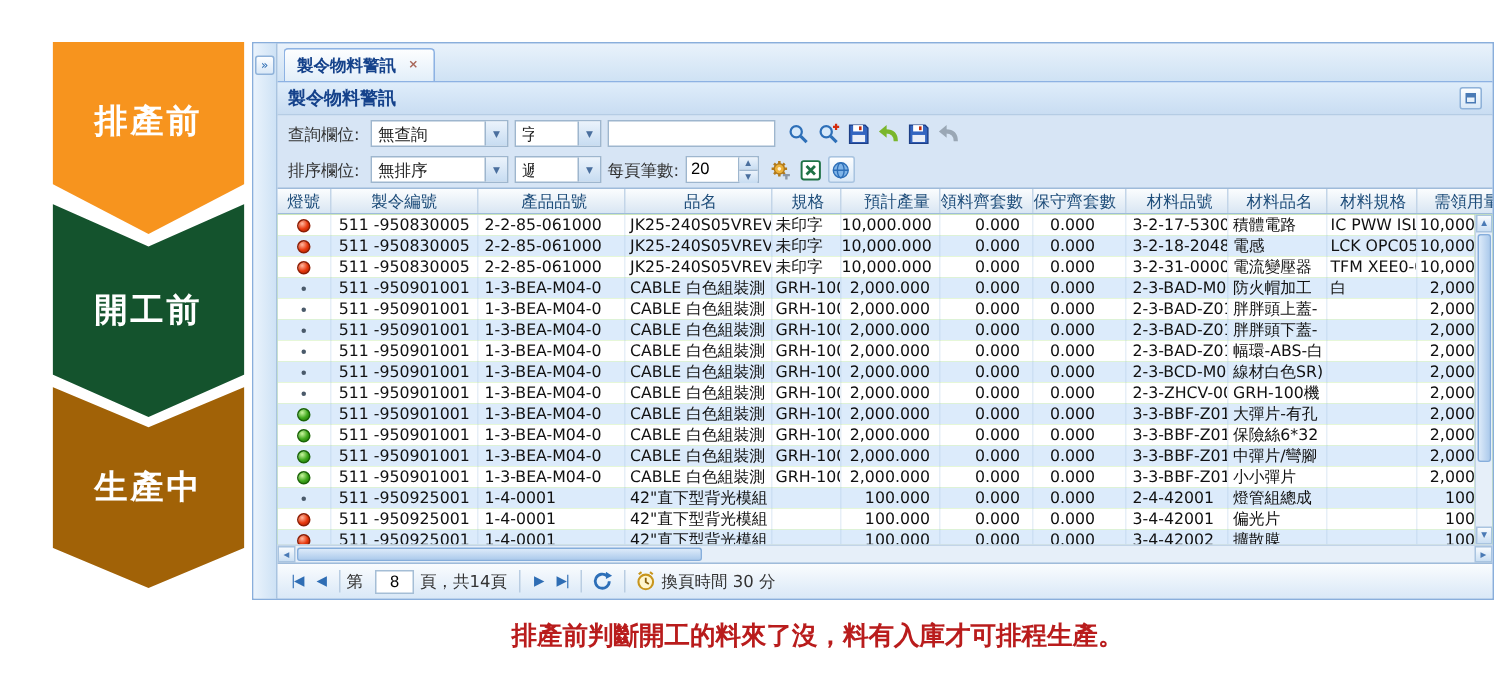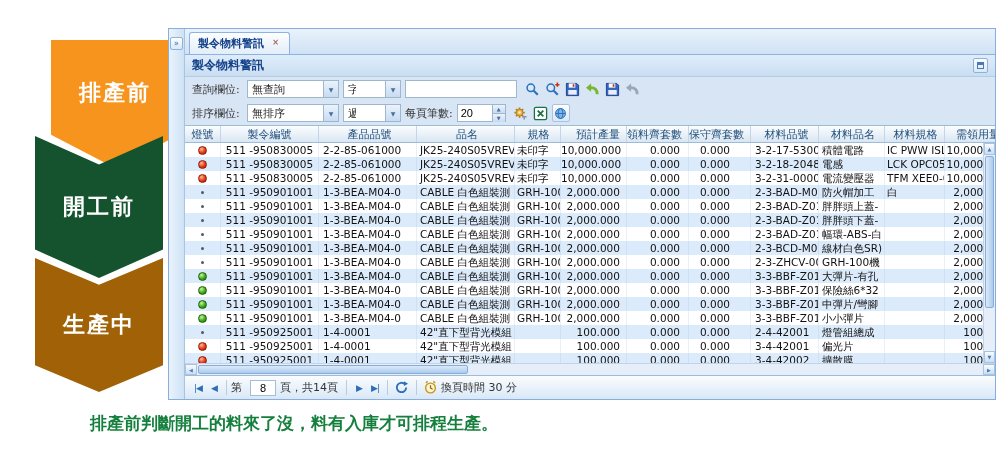"排產前" .banner.b1 { margin-left: 16px -> none; top: 12px -> 0 }
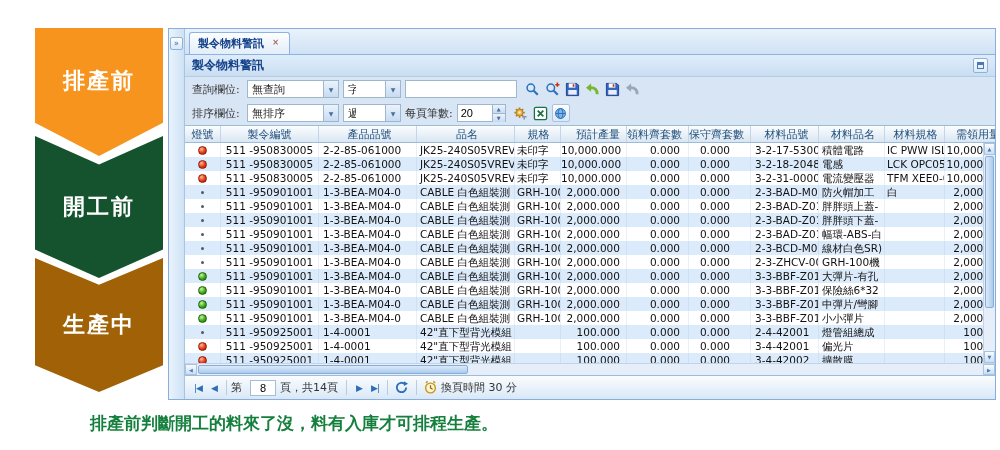"排產前判斷開工的料來了沒，料有入庫才可排程生產。" .caption { color: #15803d -> #b91c1c; text-align: left -> center }
